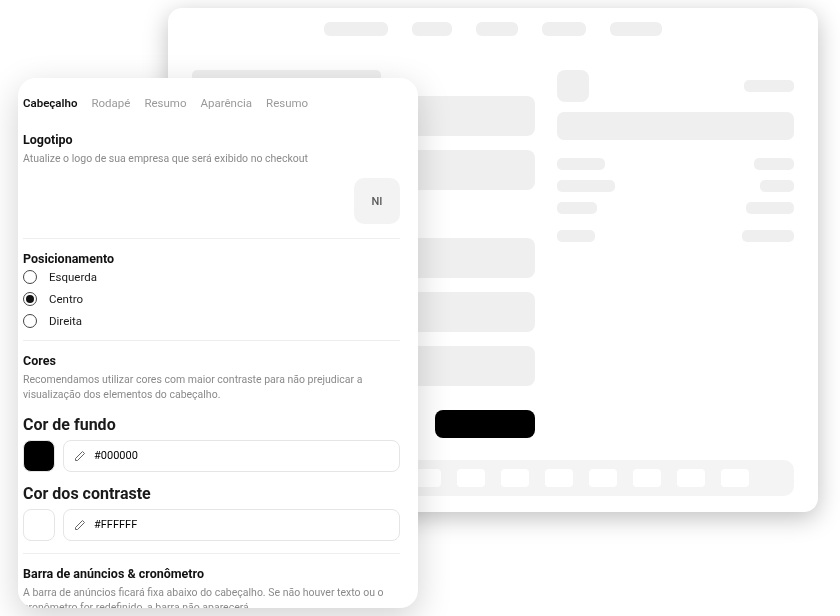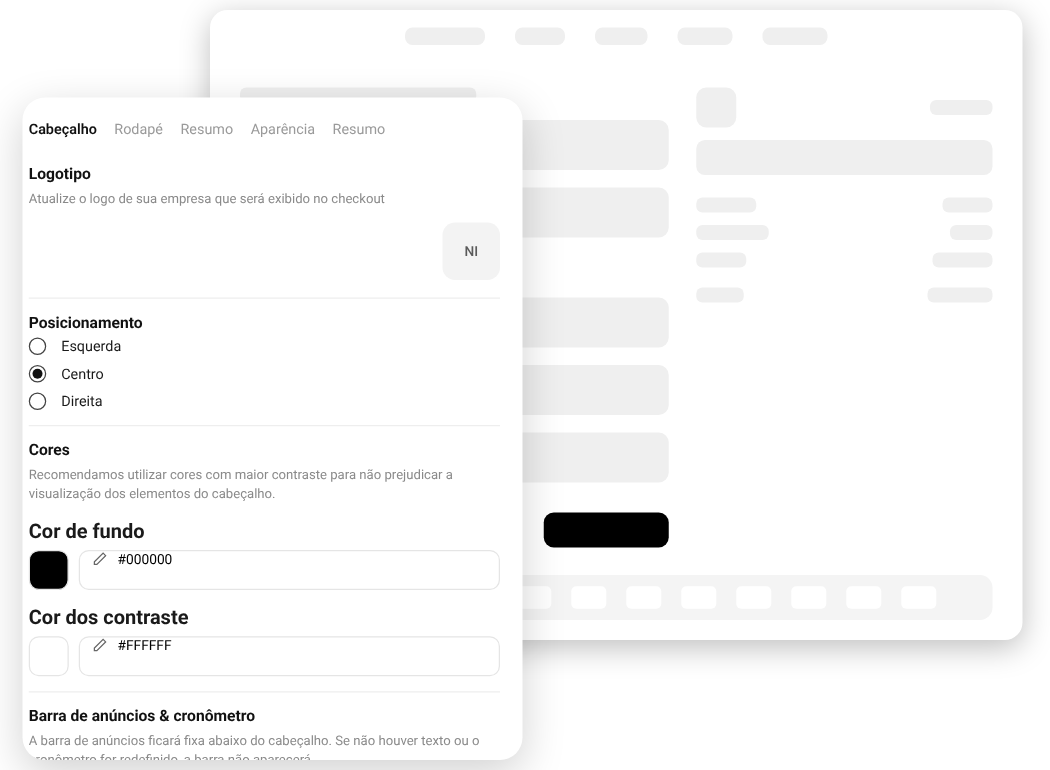"#000000" .text-input { align-items: flex-start -> center }
